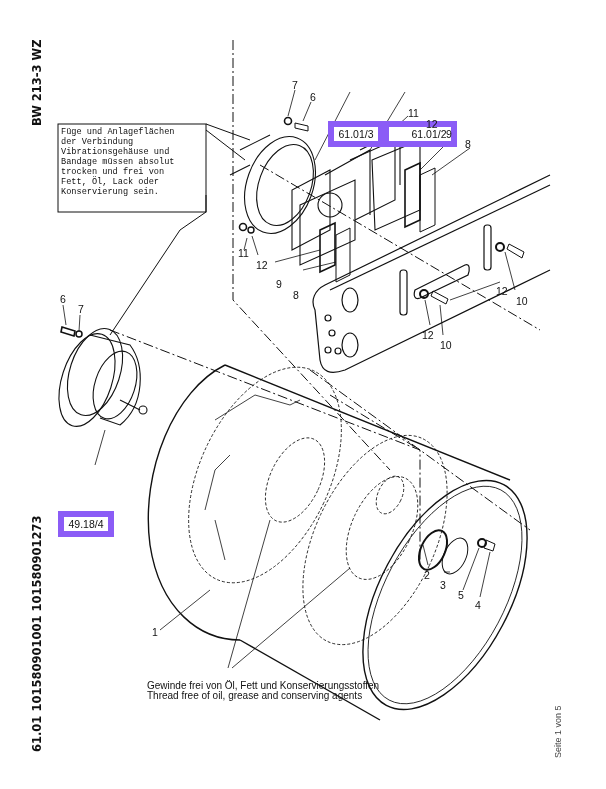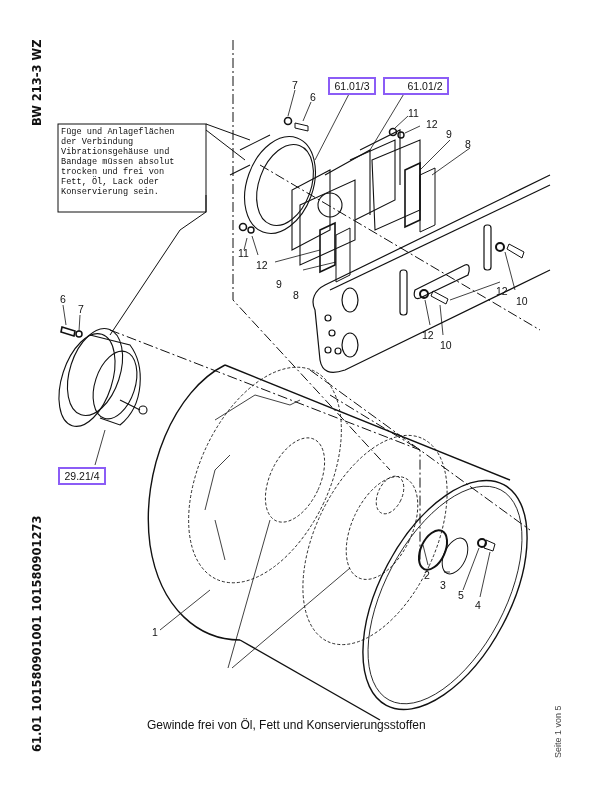"61.01/3" .ref-box { border: 2px solid #8b5cf6 -> 6px solid #8b5cf6; margin-top: none -> 44px }
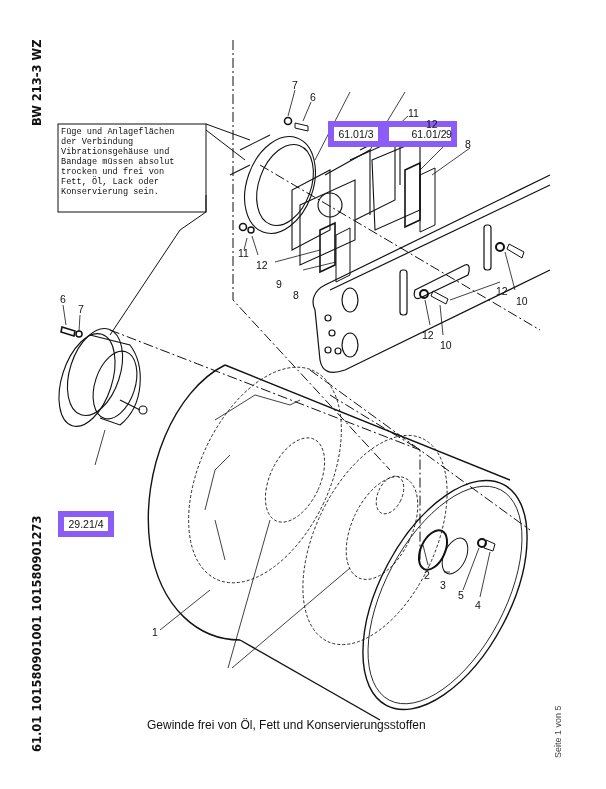"29.21/4" div.ref-box { text: 29.21/4 -> 49.18/4 }
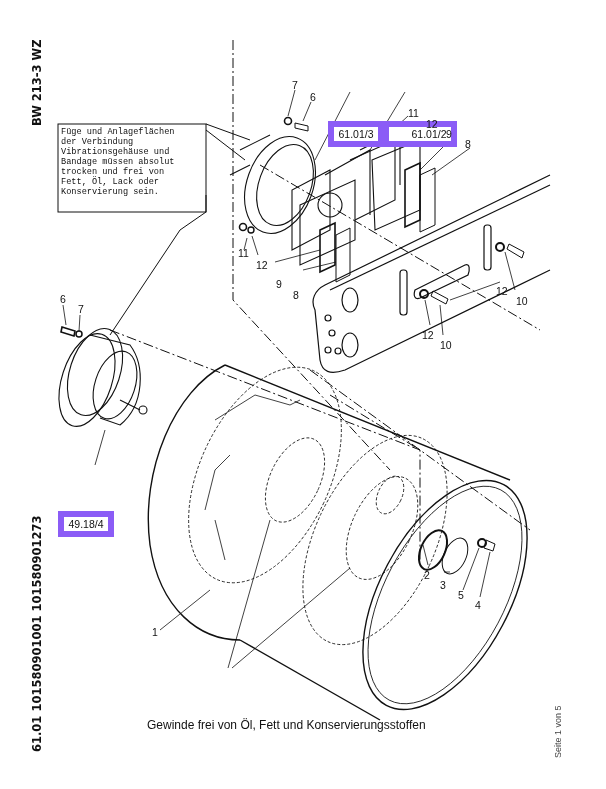"Gewinde frei von Öl, Fett" .bottom-note { font-size: 12px -> 10px; top: 720px -> 681px }
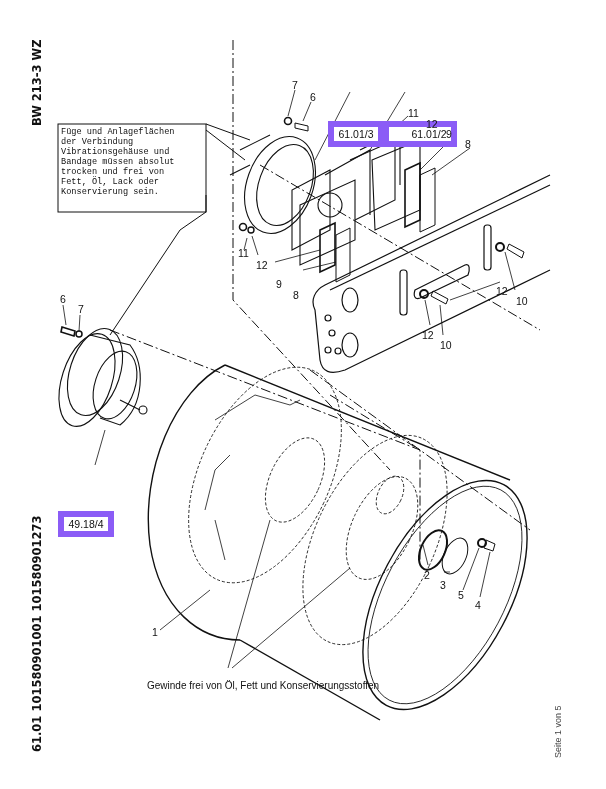"Thread free of oil, grease" div { html: none -> <div>Thread free of oil, grease and conserving agents</div> }
